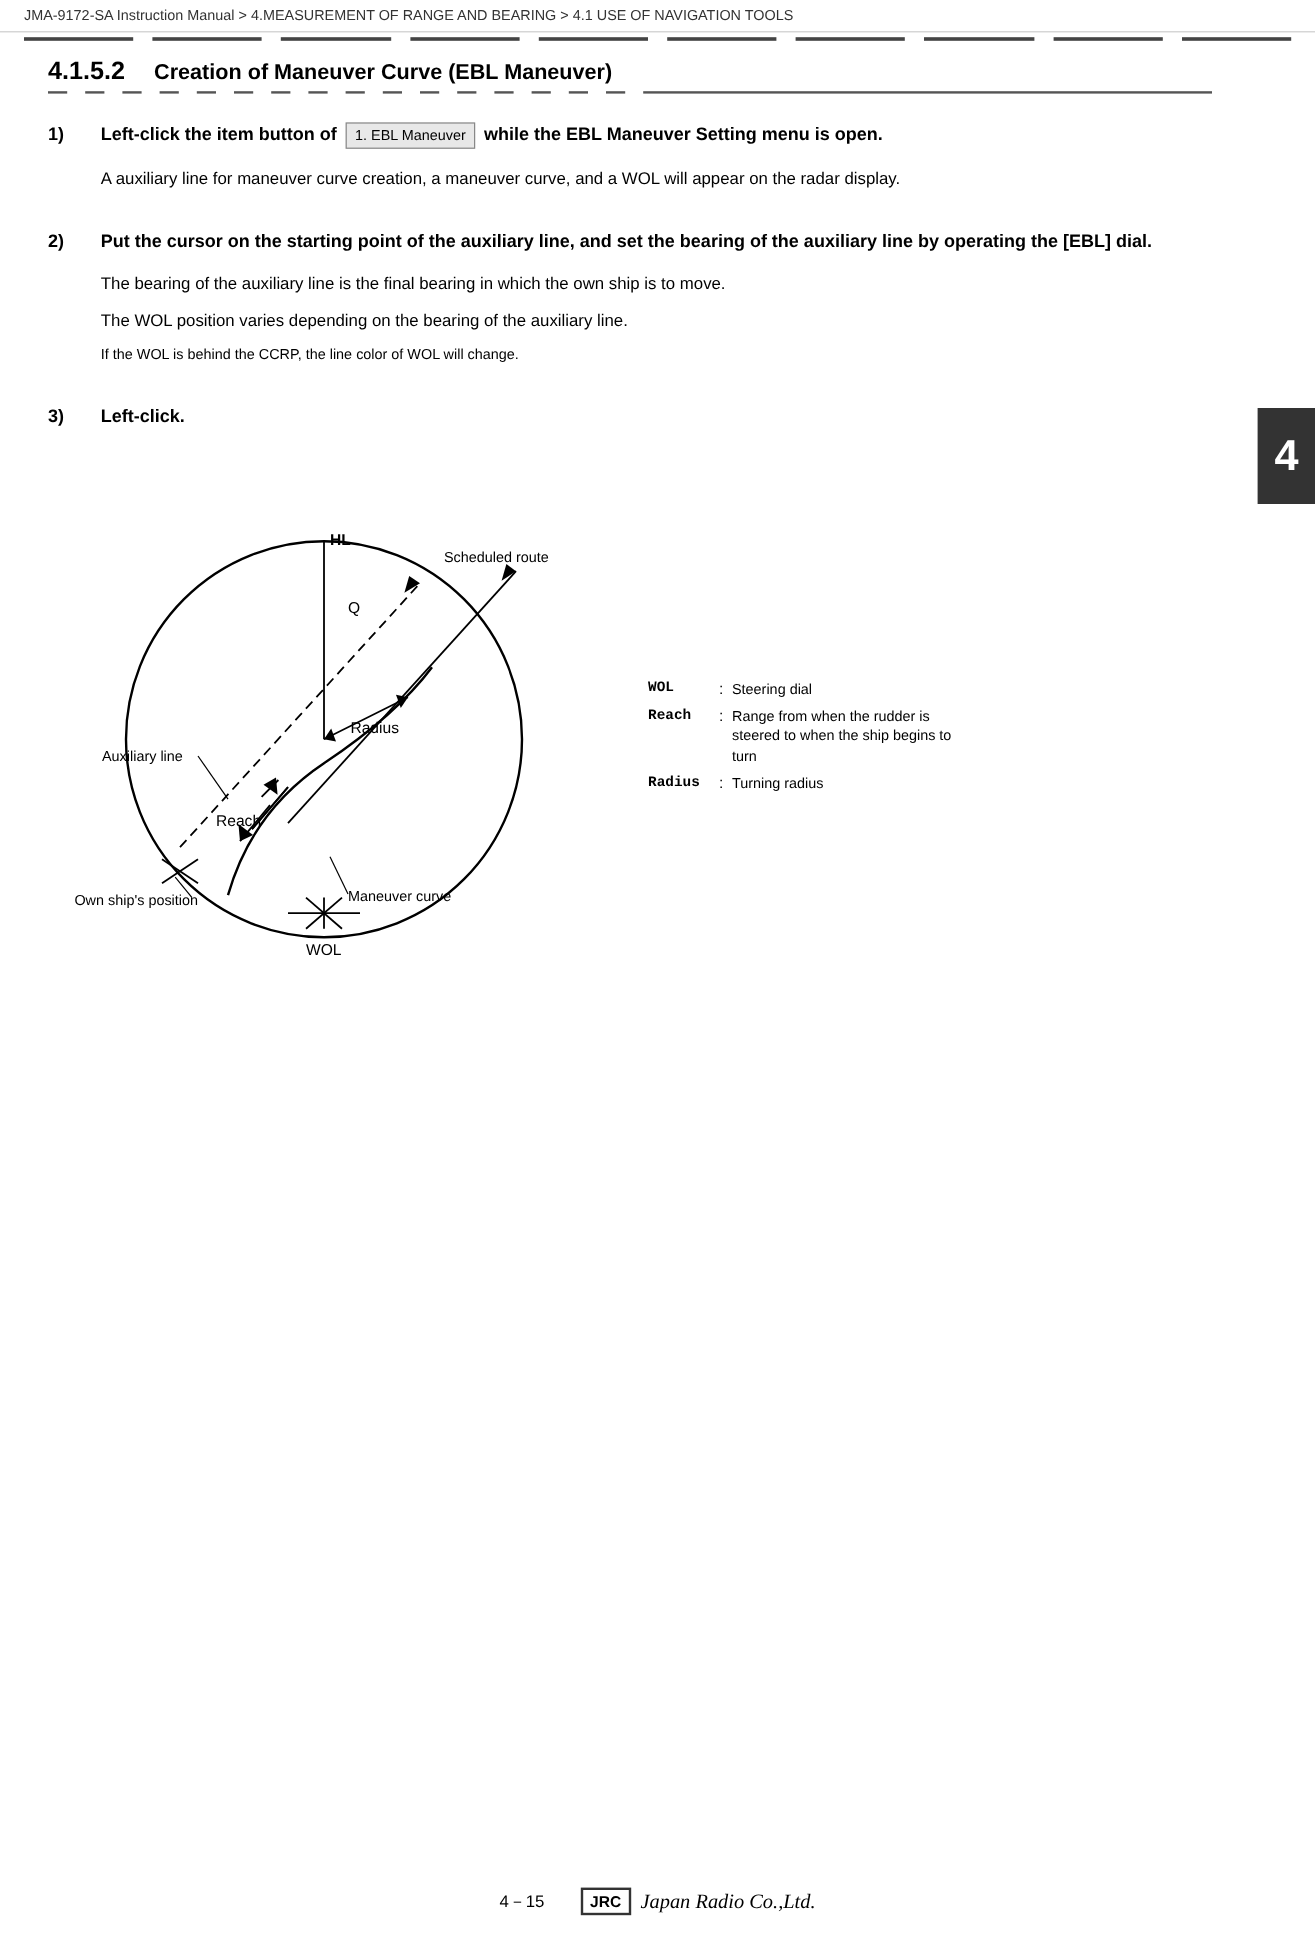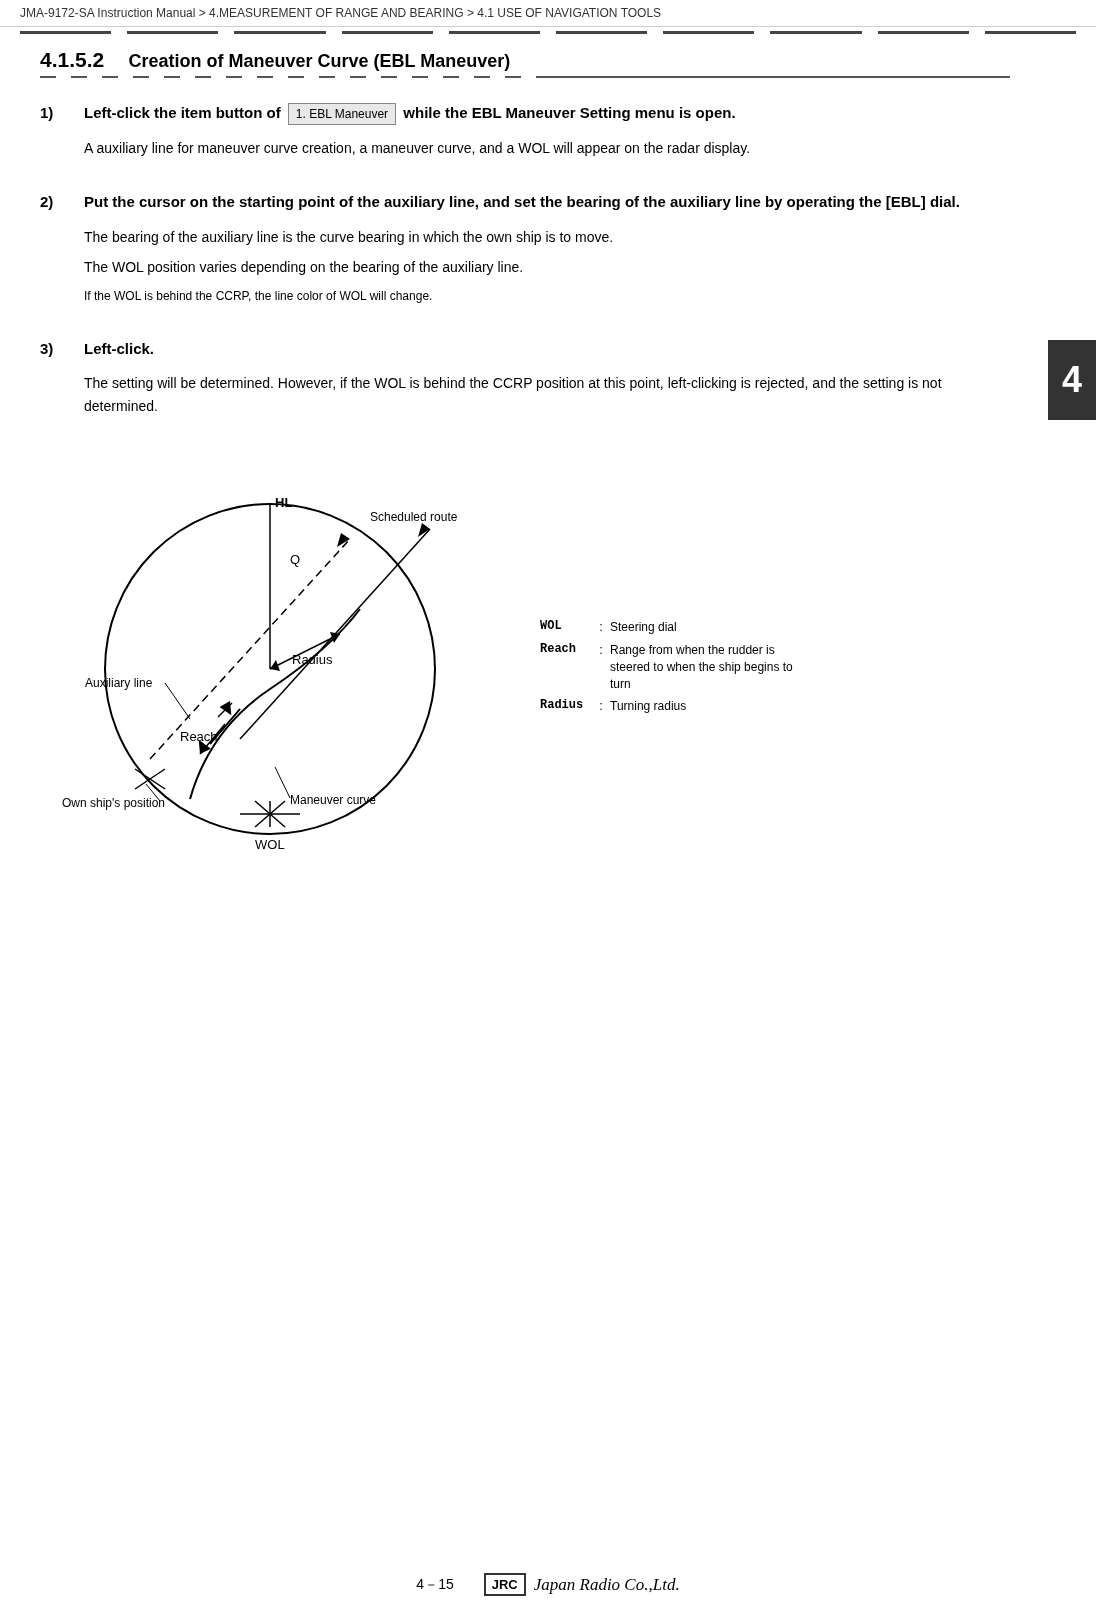"The bearing of the auxiliary" div { text: curve -> final }
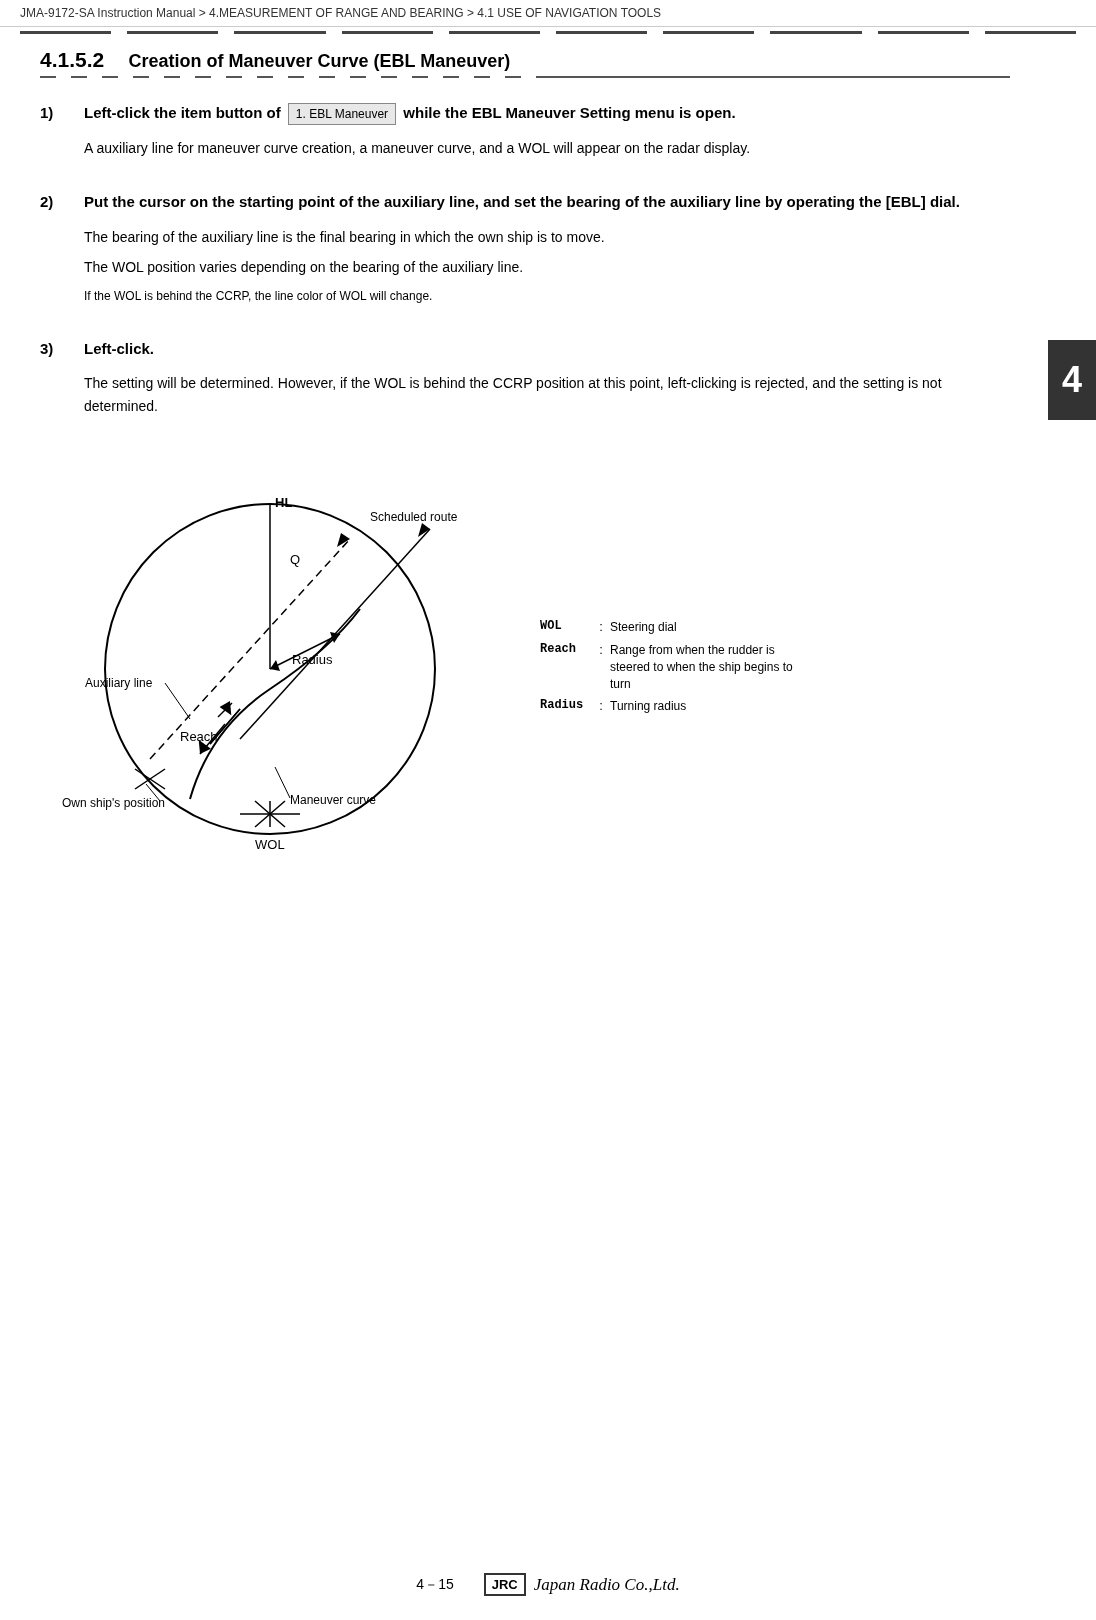"The setting will be determined." div { html: <div>The setting will be determined. However, if the WOL is behind the CCRP position at this point, left-clicking is rejected, and the setting is not determined.</div> -> none }
